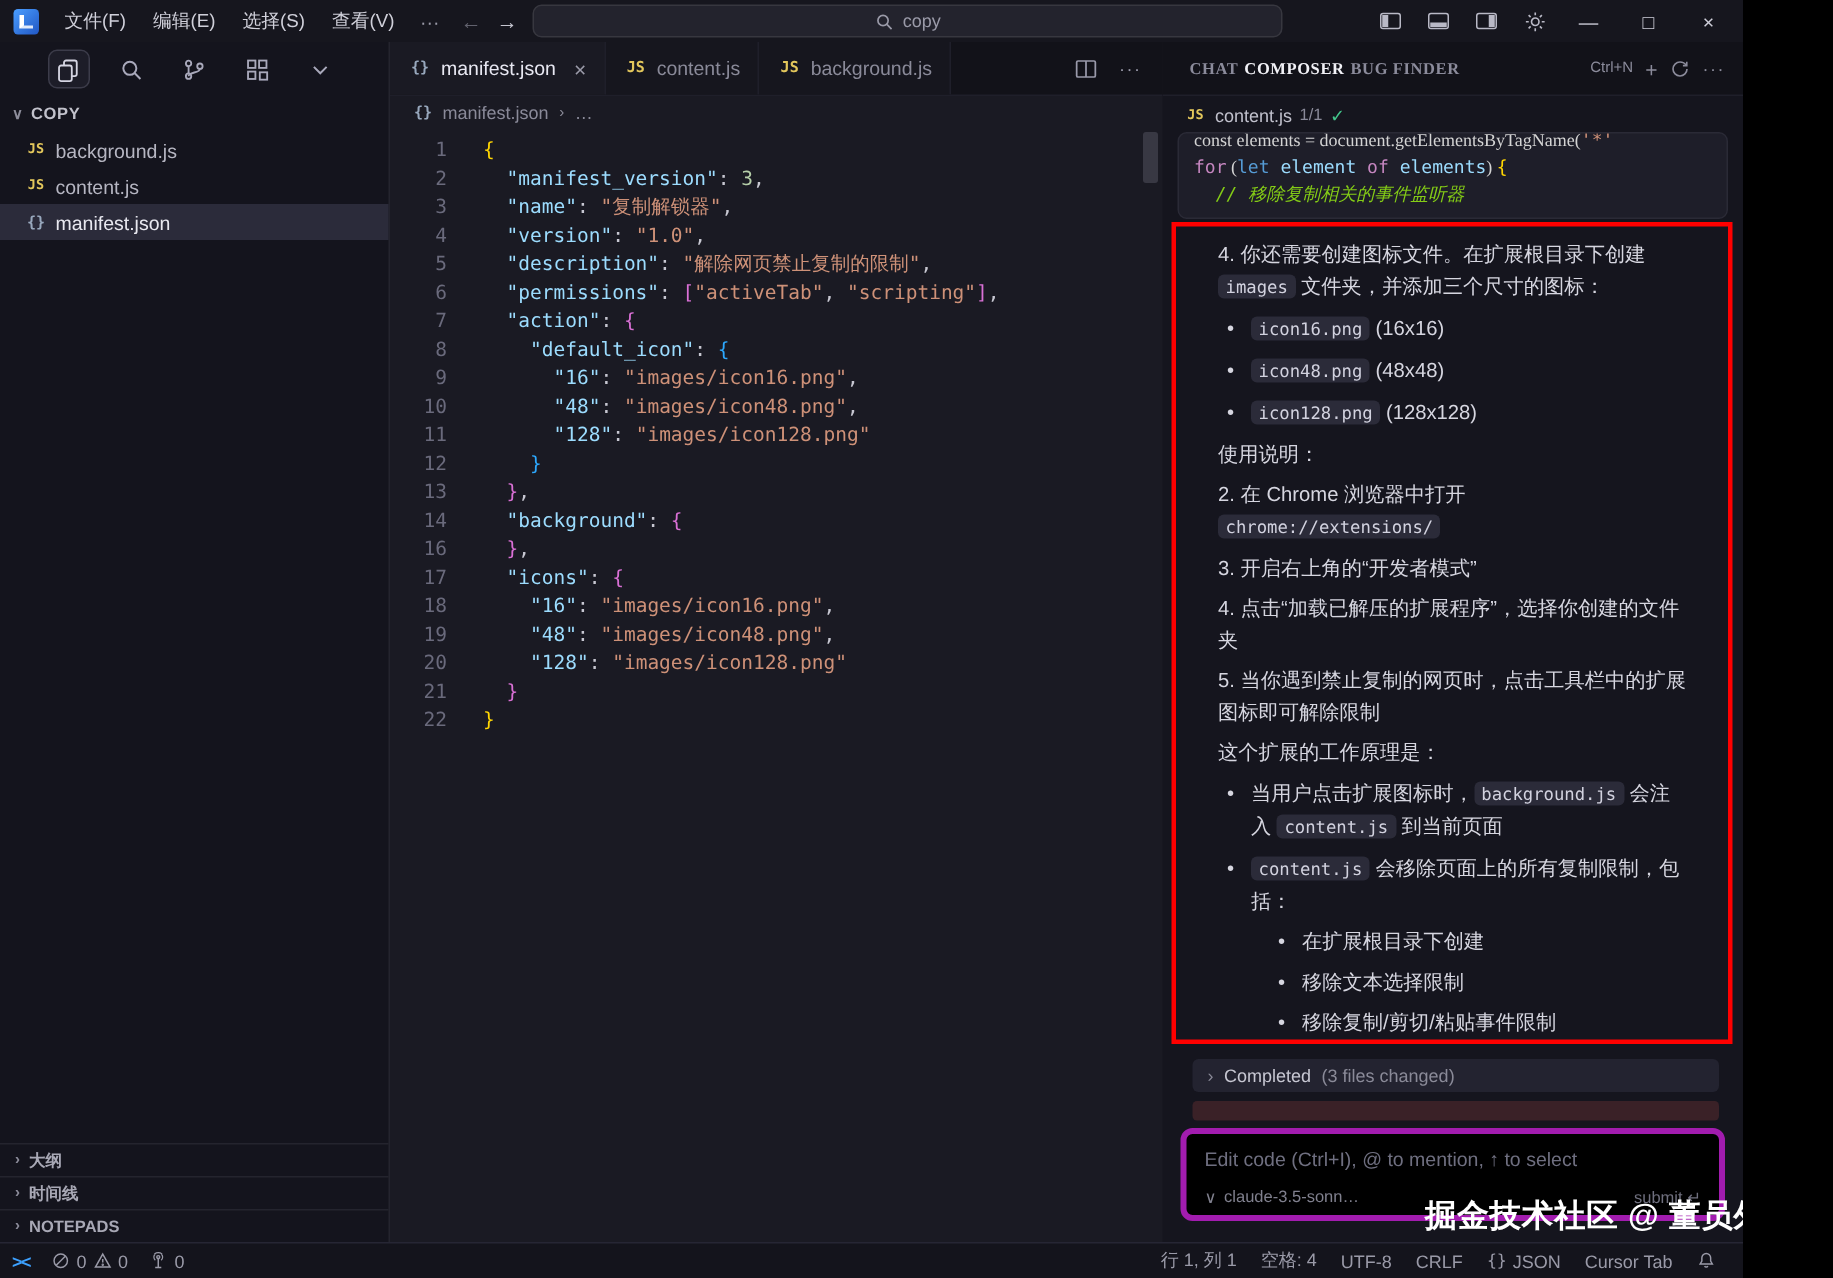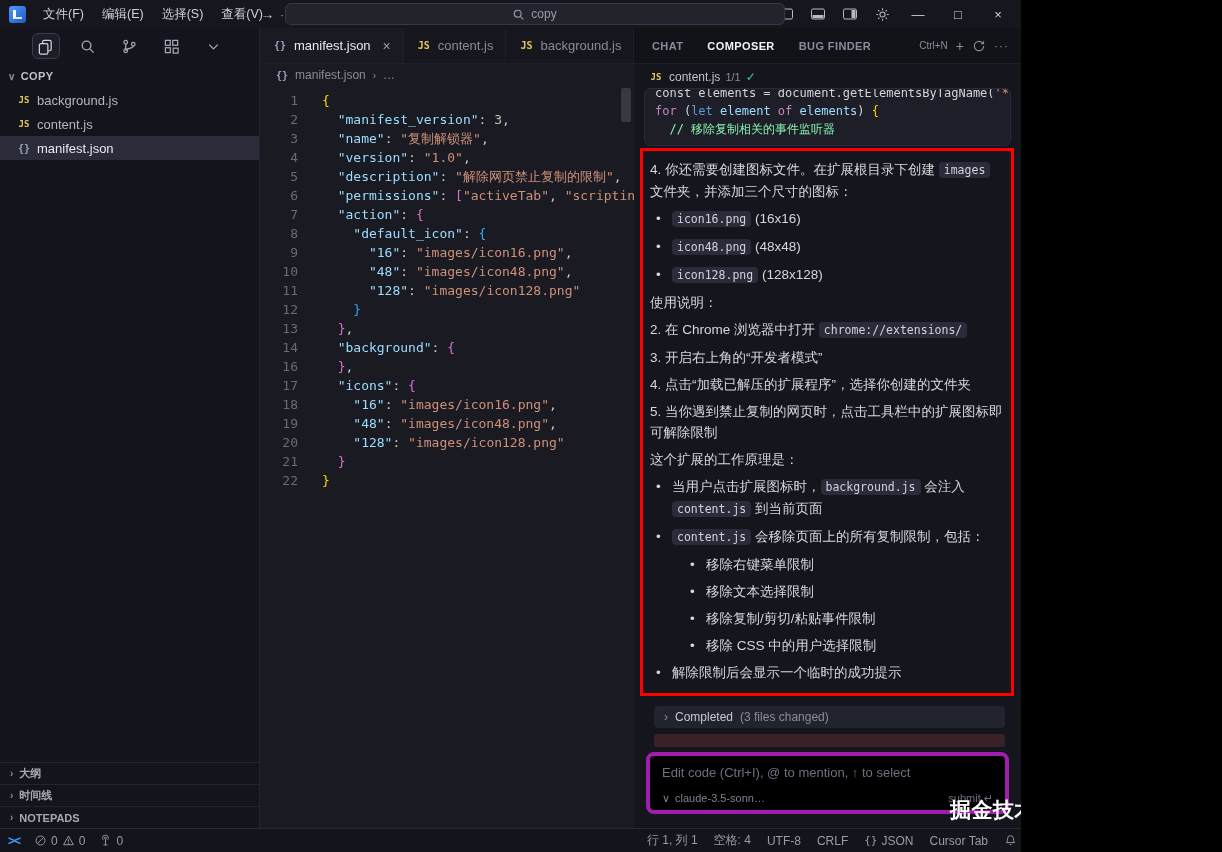"文件(F)" .app { width: 1021px -> 1162px }
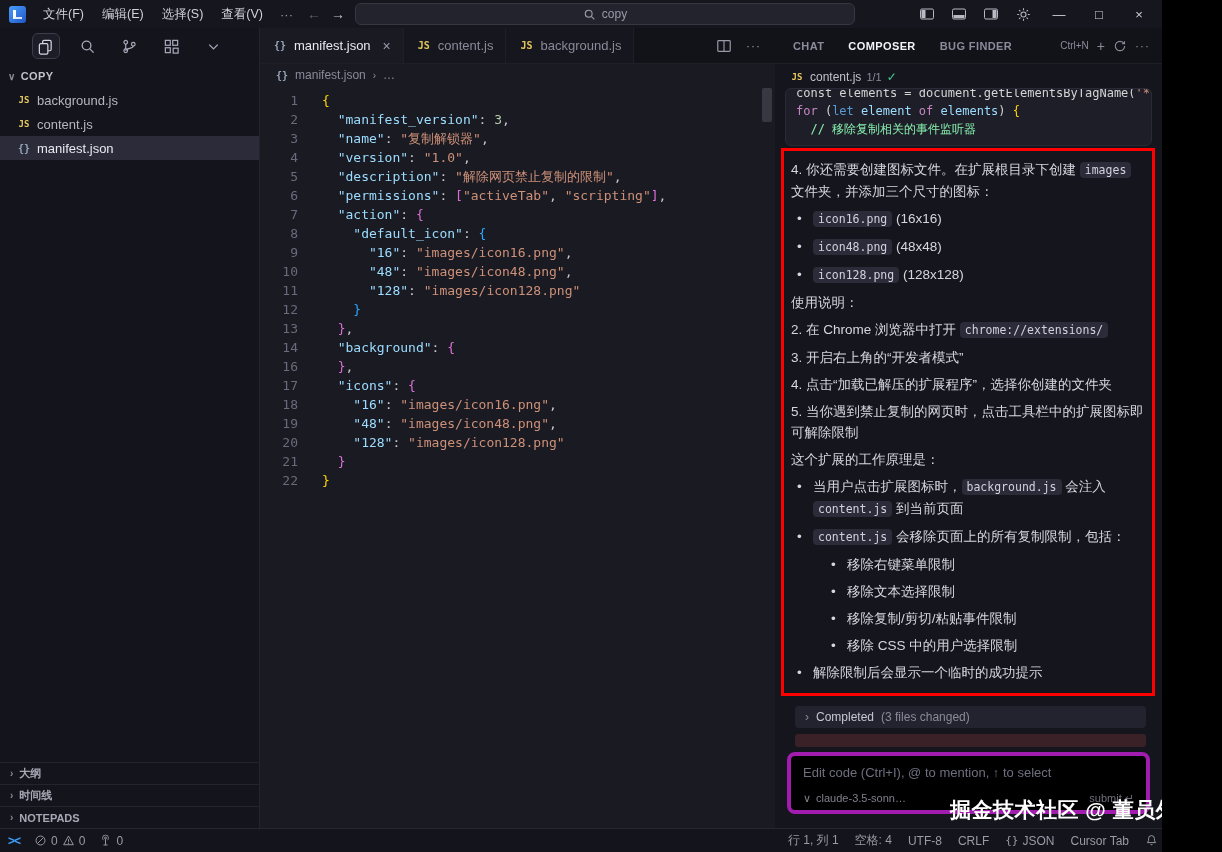"CHAT" .ptabs { font-family: none -> Liberation Serif, serif; gap: 24px -> 4px }
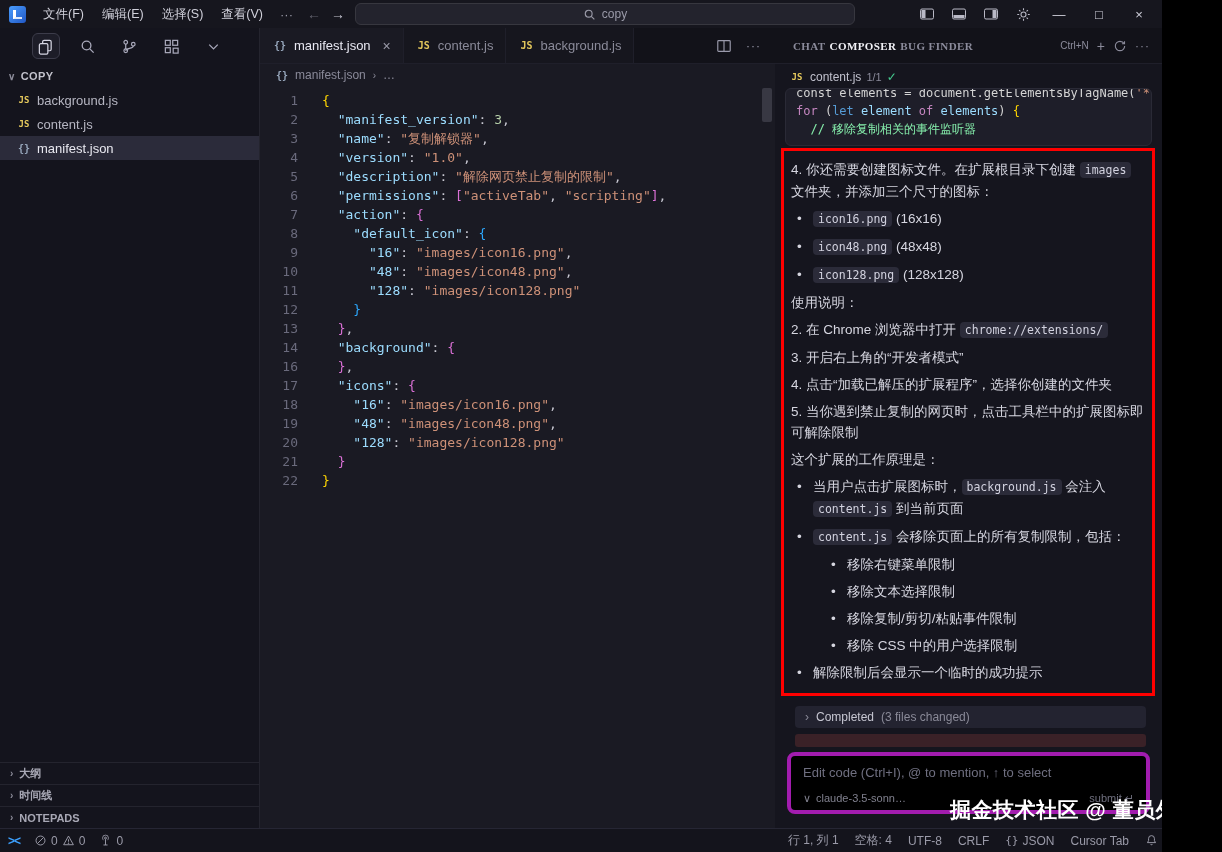"const elements =" .tk-pl { font-family: none -> Liberation Serif, serif }
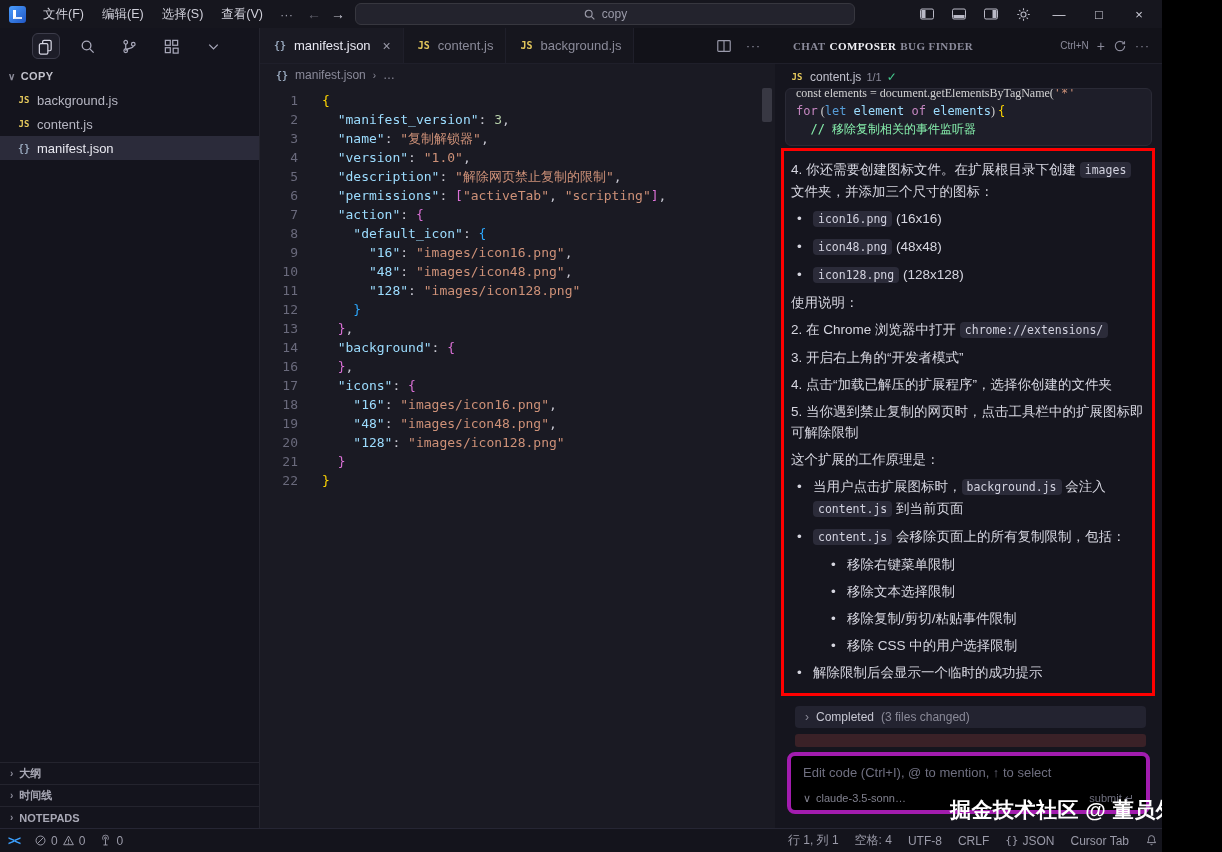"// 移除复制相关的事件监听器" .tk-cm { color: #86efac -> #84cc16; font-style: none -> italic }
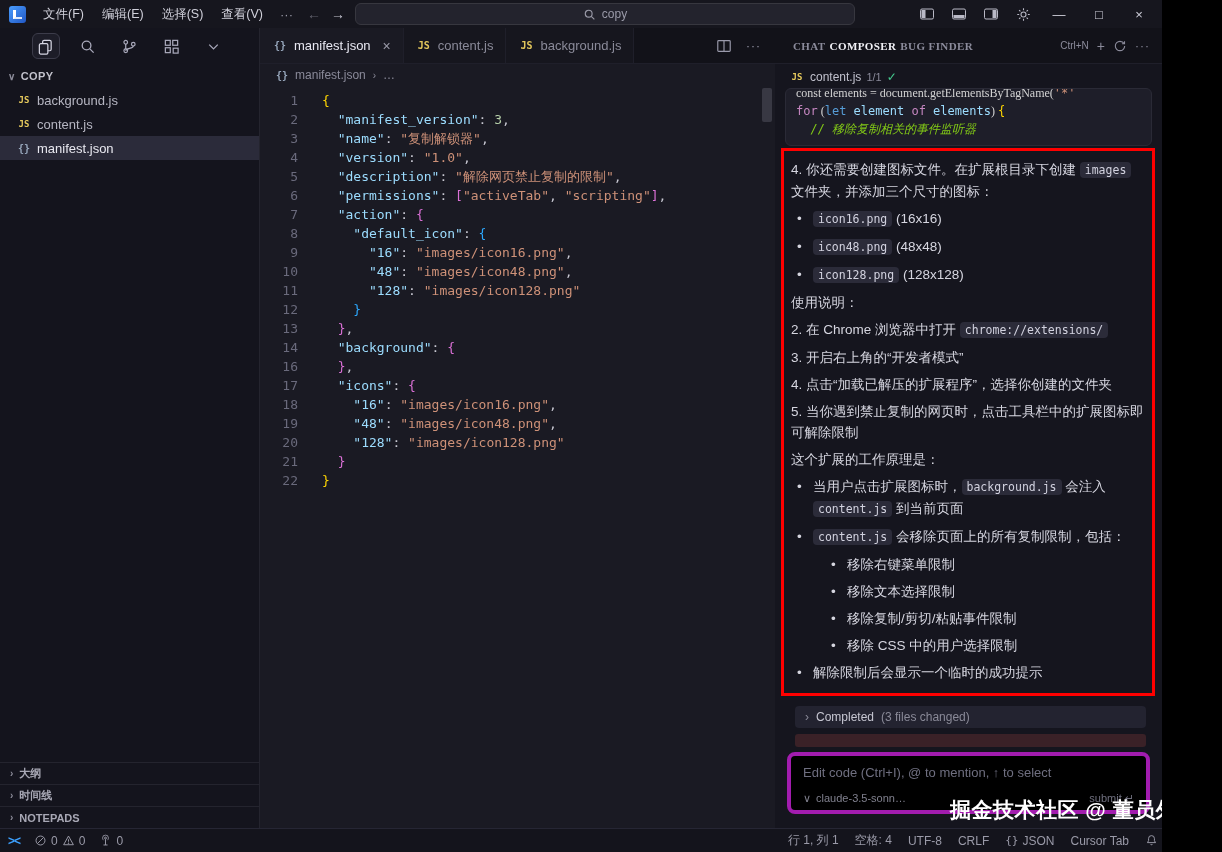"4. 你还需要创建图标文件。在扩展根目录下创建 images" .chat { padding: 8px 7px -> 8px 28px }
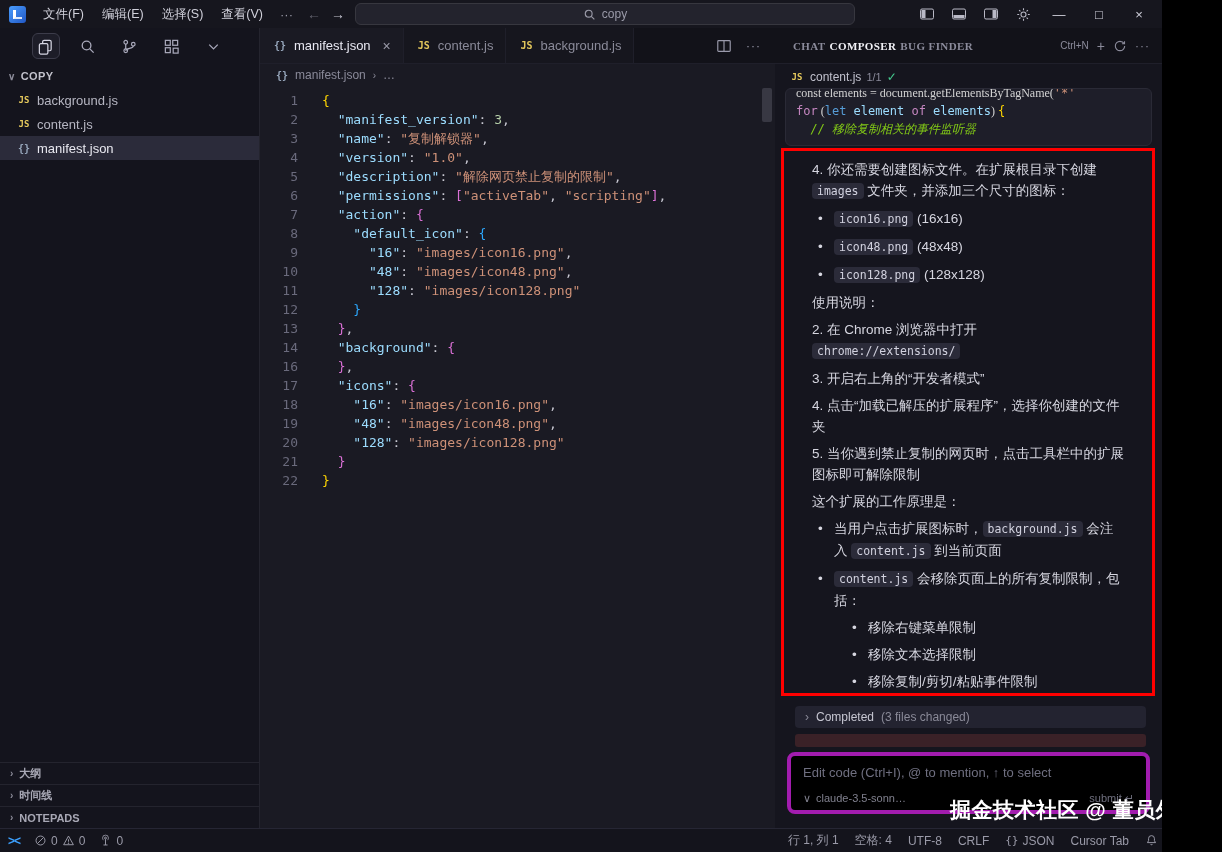"移除右键菜单限制" span { text: 移除右键菜单限制 -> 在扩展根目录下创建 }
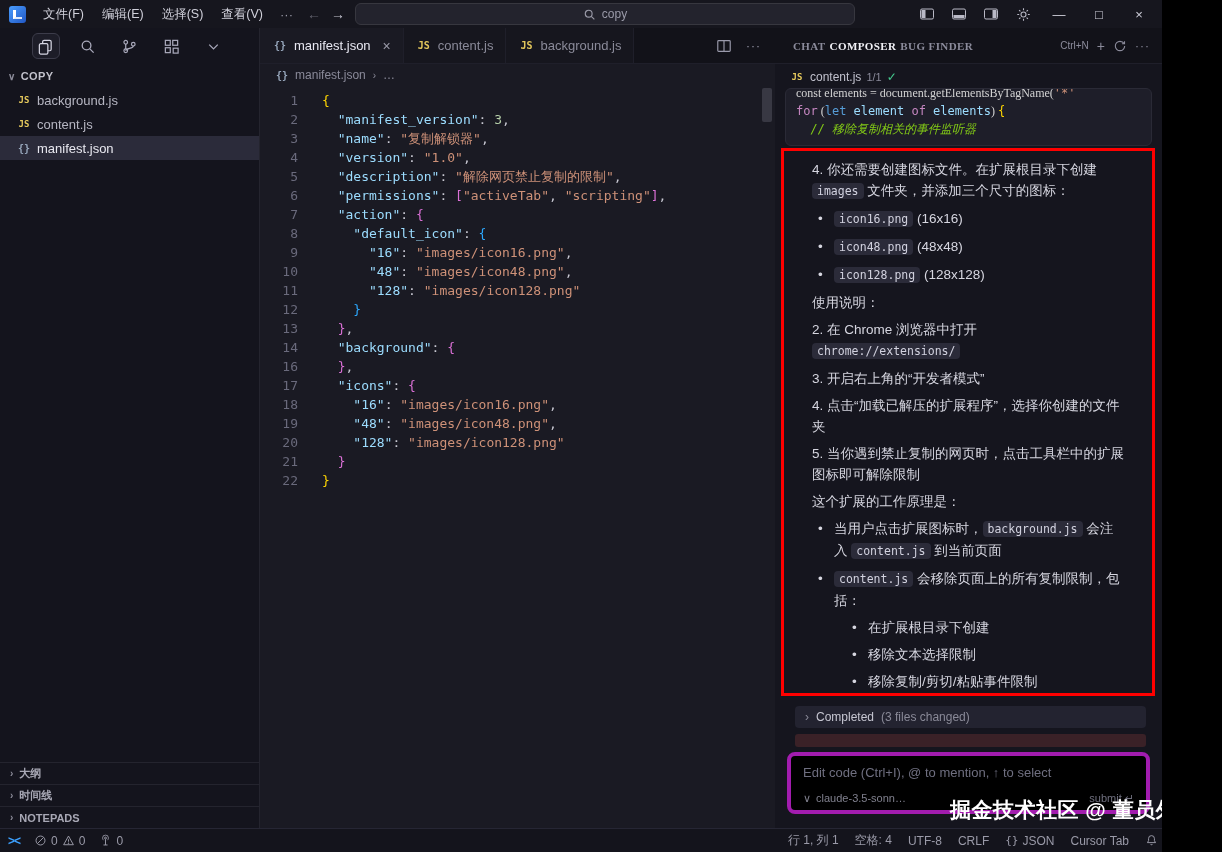"行 1, 列 1" .st-right { padding-right: 4px -> 18px }
